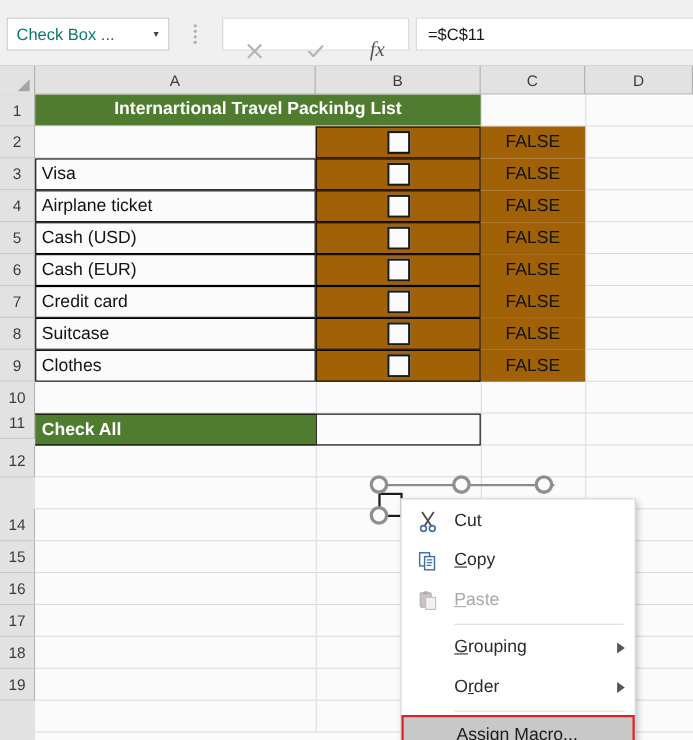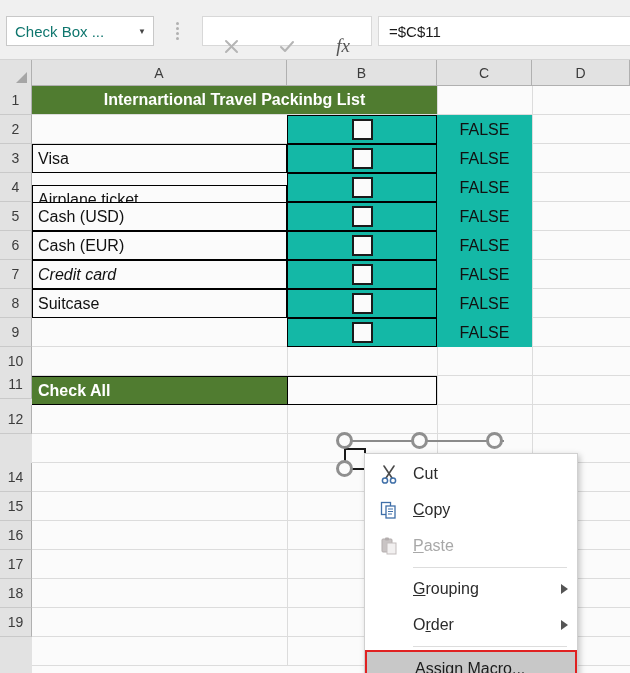"FALSE" .cell.center { background: #14b8a6 -> #a16207 }
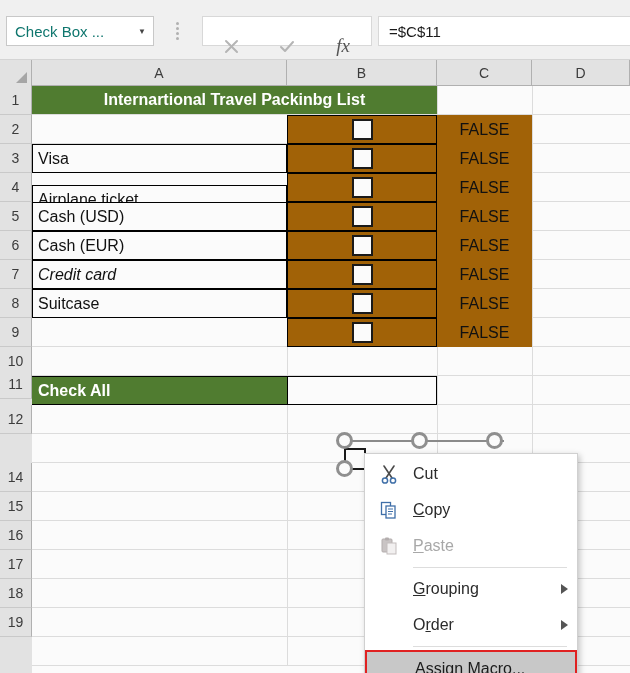"Airplane ticket" div.cell { top: 99px -> 87px }
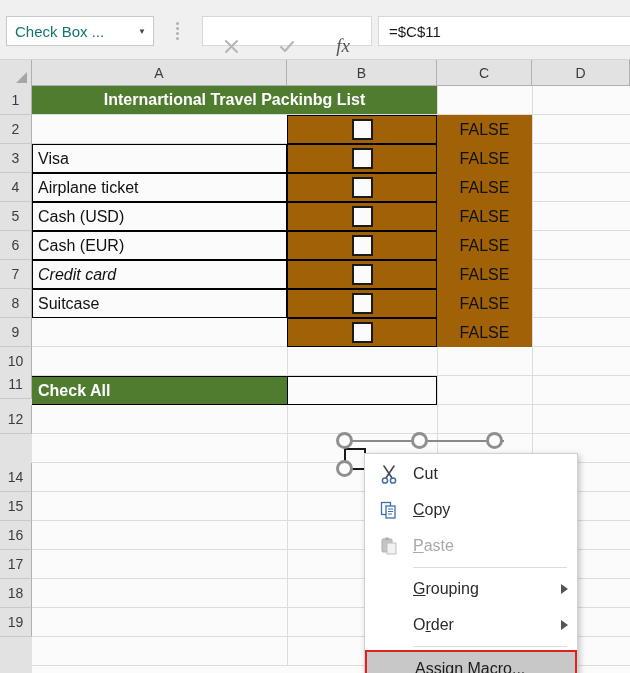"Credit card" div.cell { font-style: italic -> none }
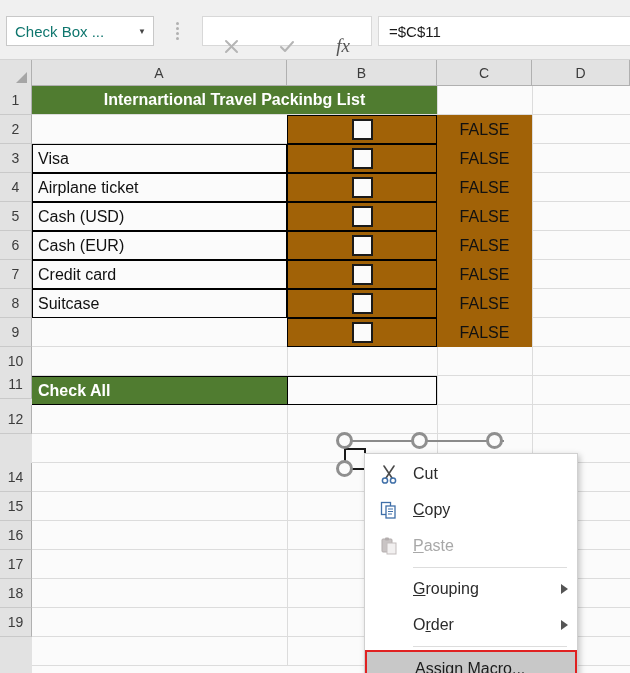"Clothes" div.cell { html: none -> <div>Clothes</div> }
